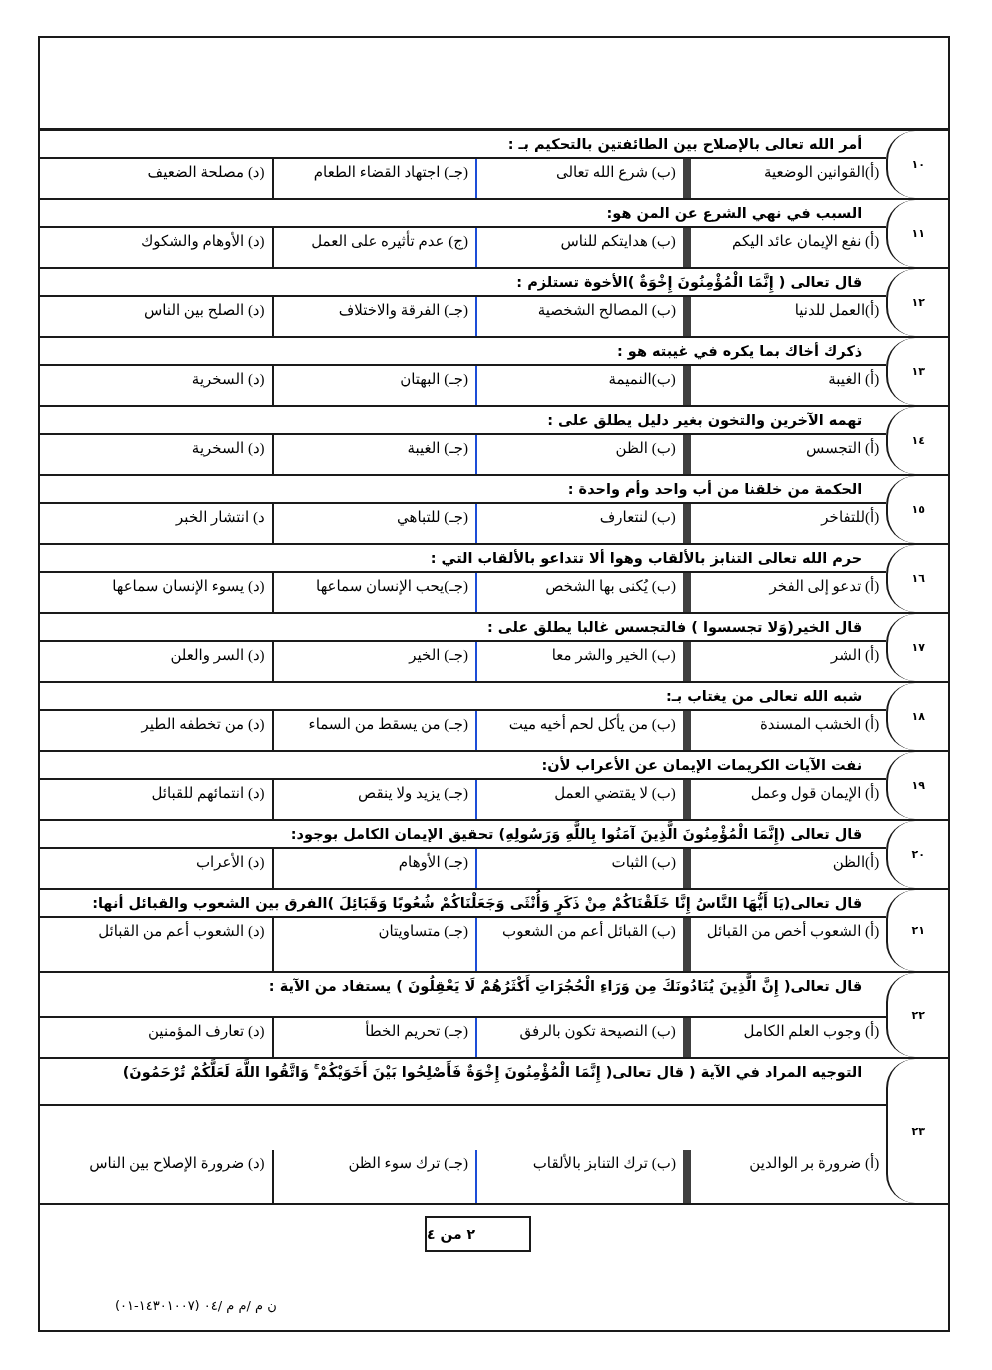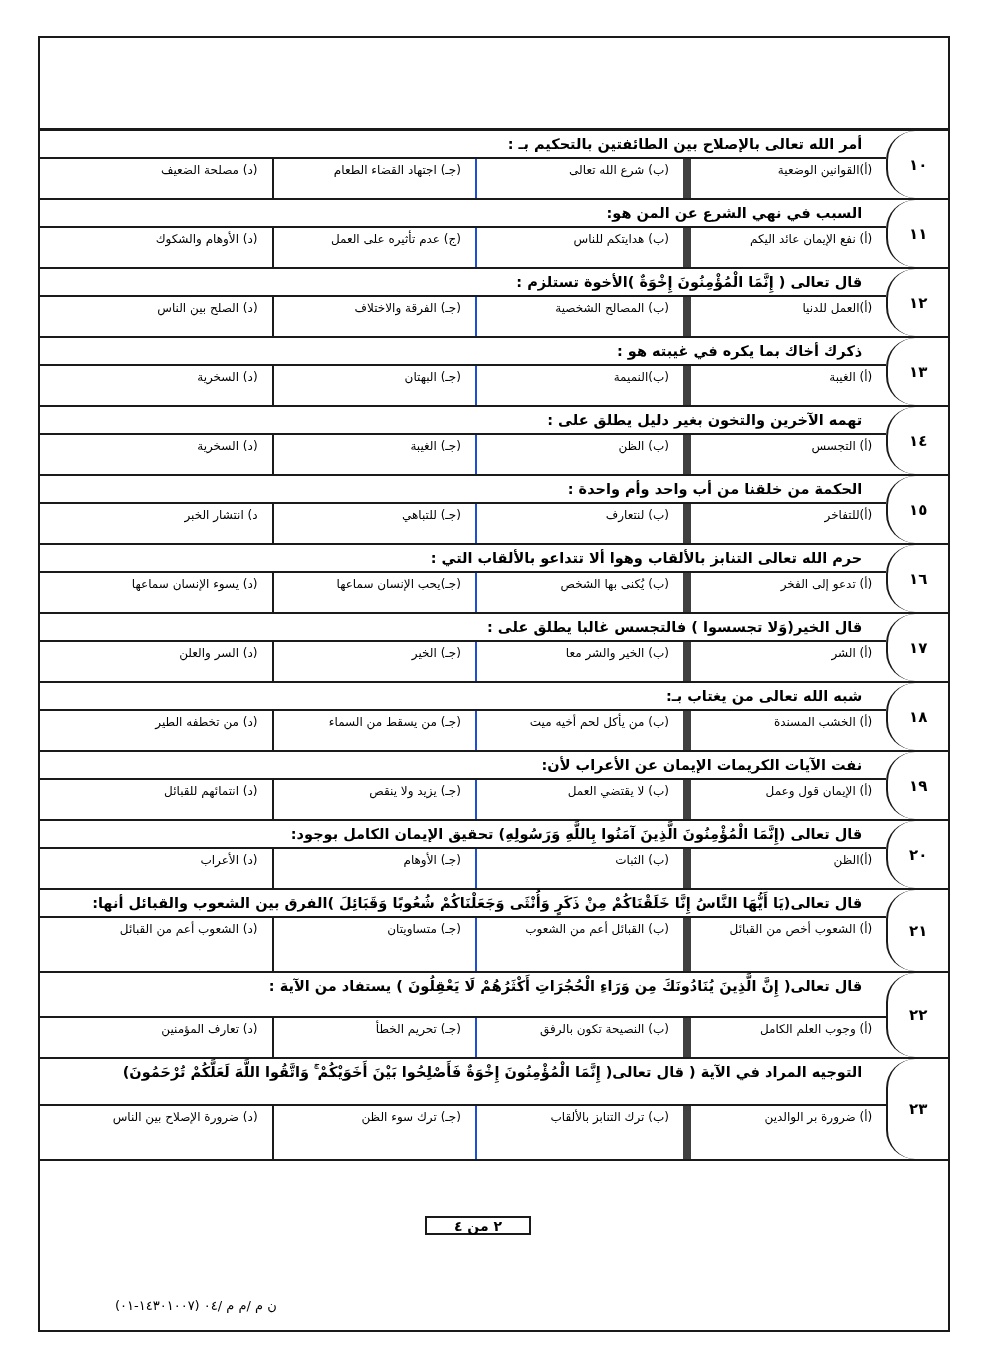"(د) مصلحة الضعيف" .q-opt { font-family: none -> Liberation Serif, serif; font-size: 12px -> 15px; padding: 3px 14px 2px -> 3px 7px 2px }
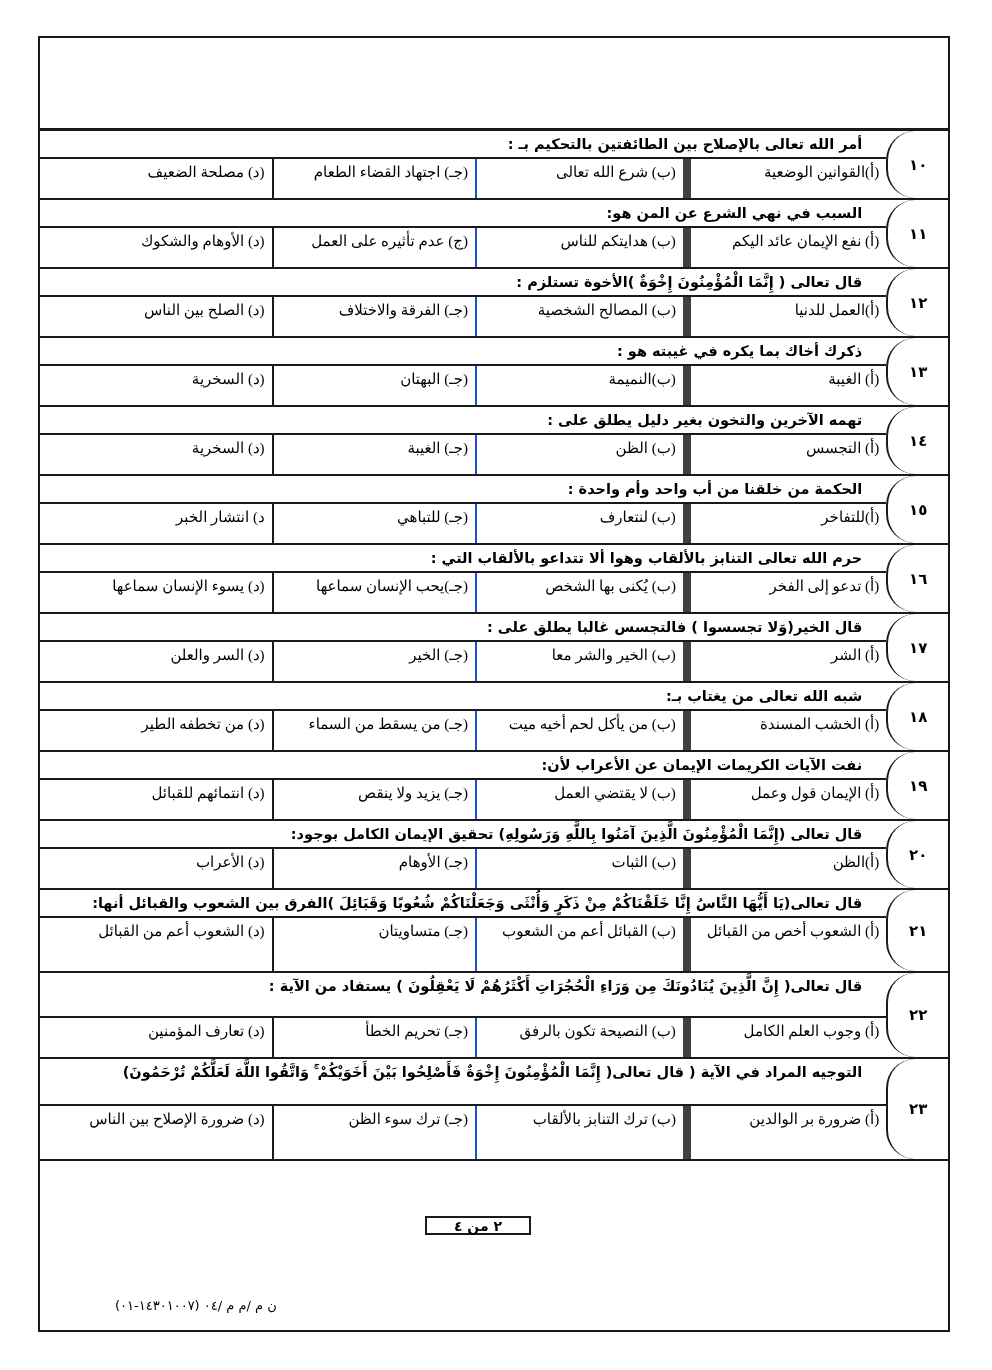"١٠" .q-num { font-size: 15px -> 11px }
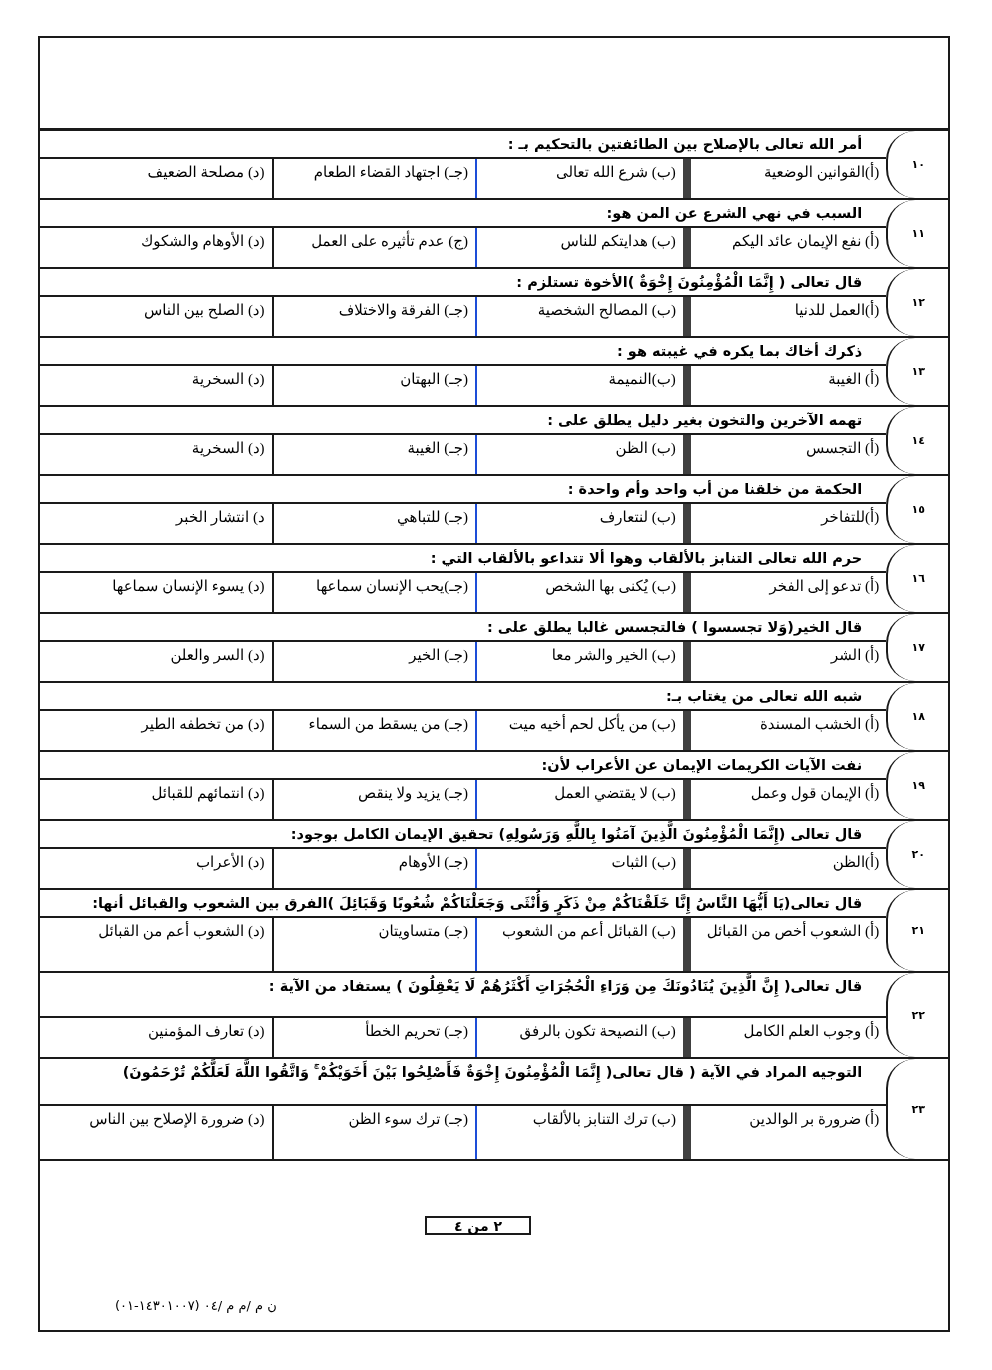"(د) ضرورة الإصلاح بين الناس" .q-block:nth-child(14) .q-opt { margin-top: none -> 44px }
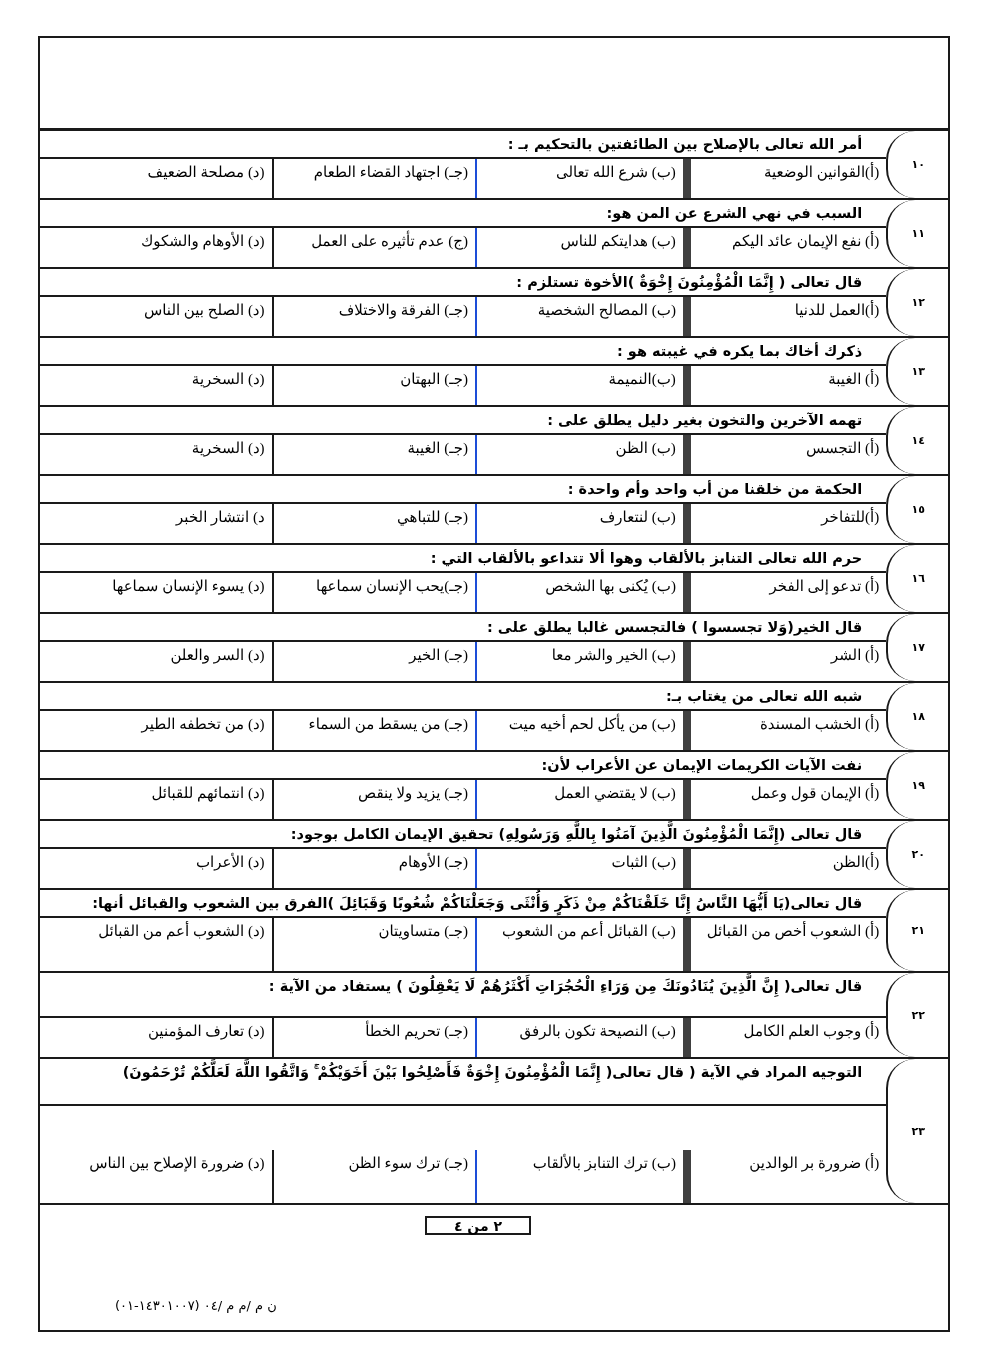"٢ من ٤" .pagenum-box { height: 19px -> 36px; justify-content: center -> flex-end }
